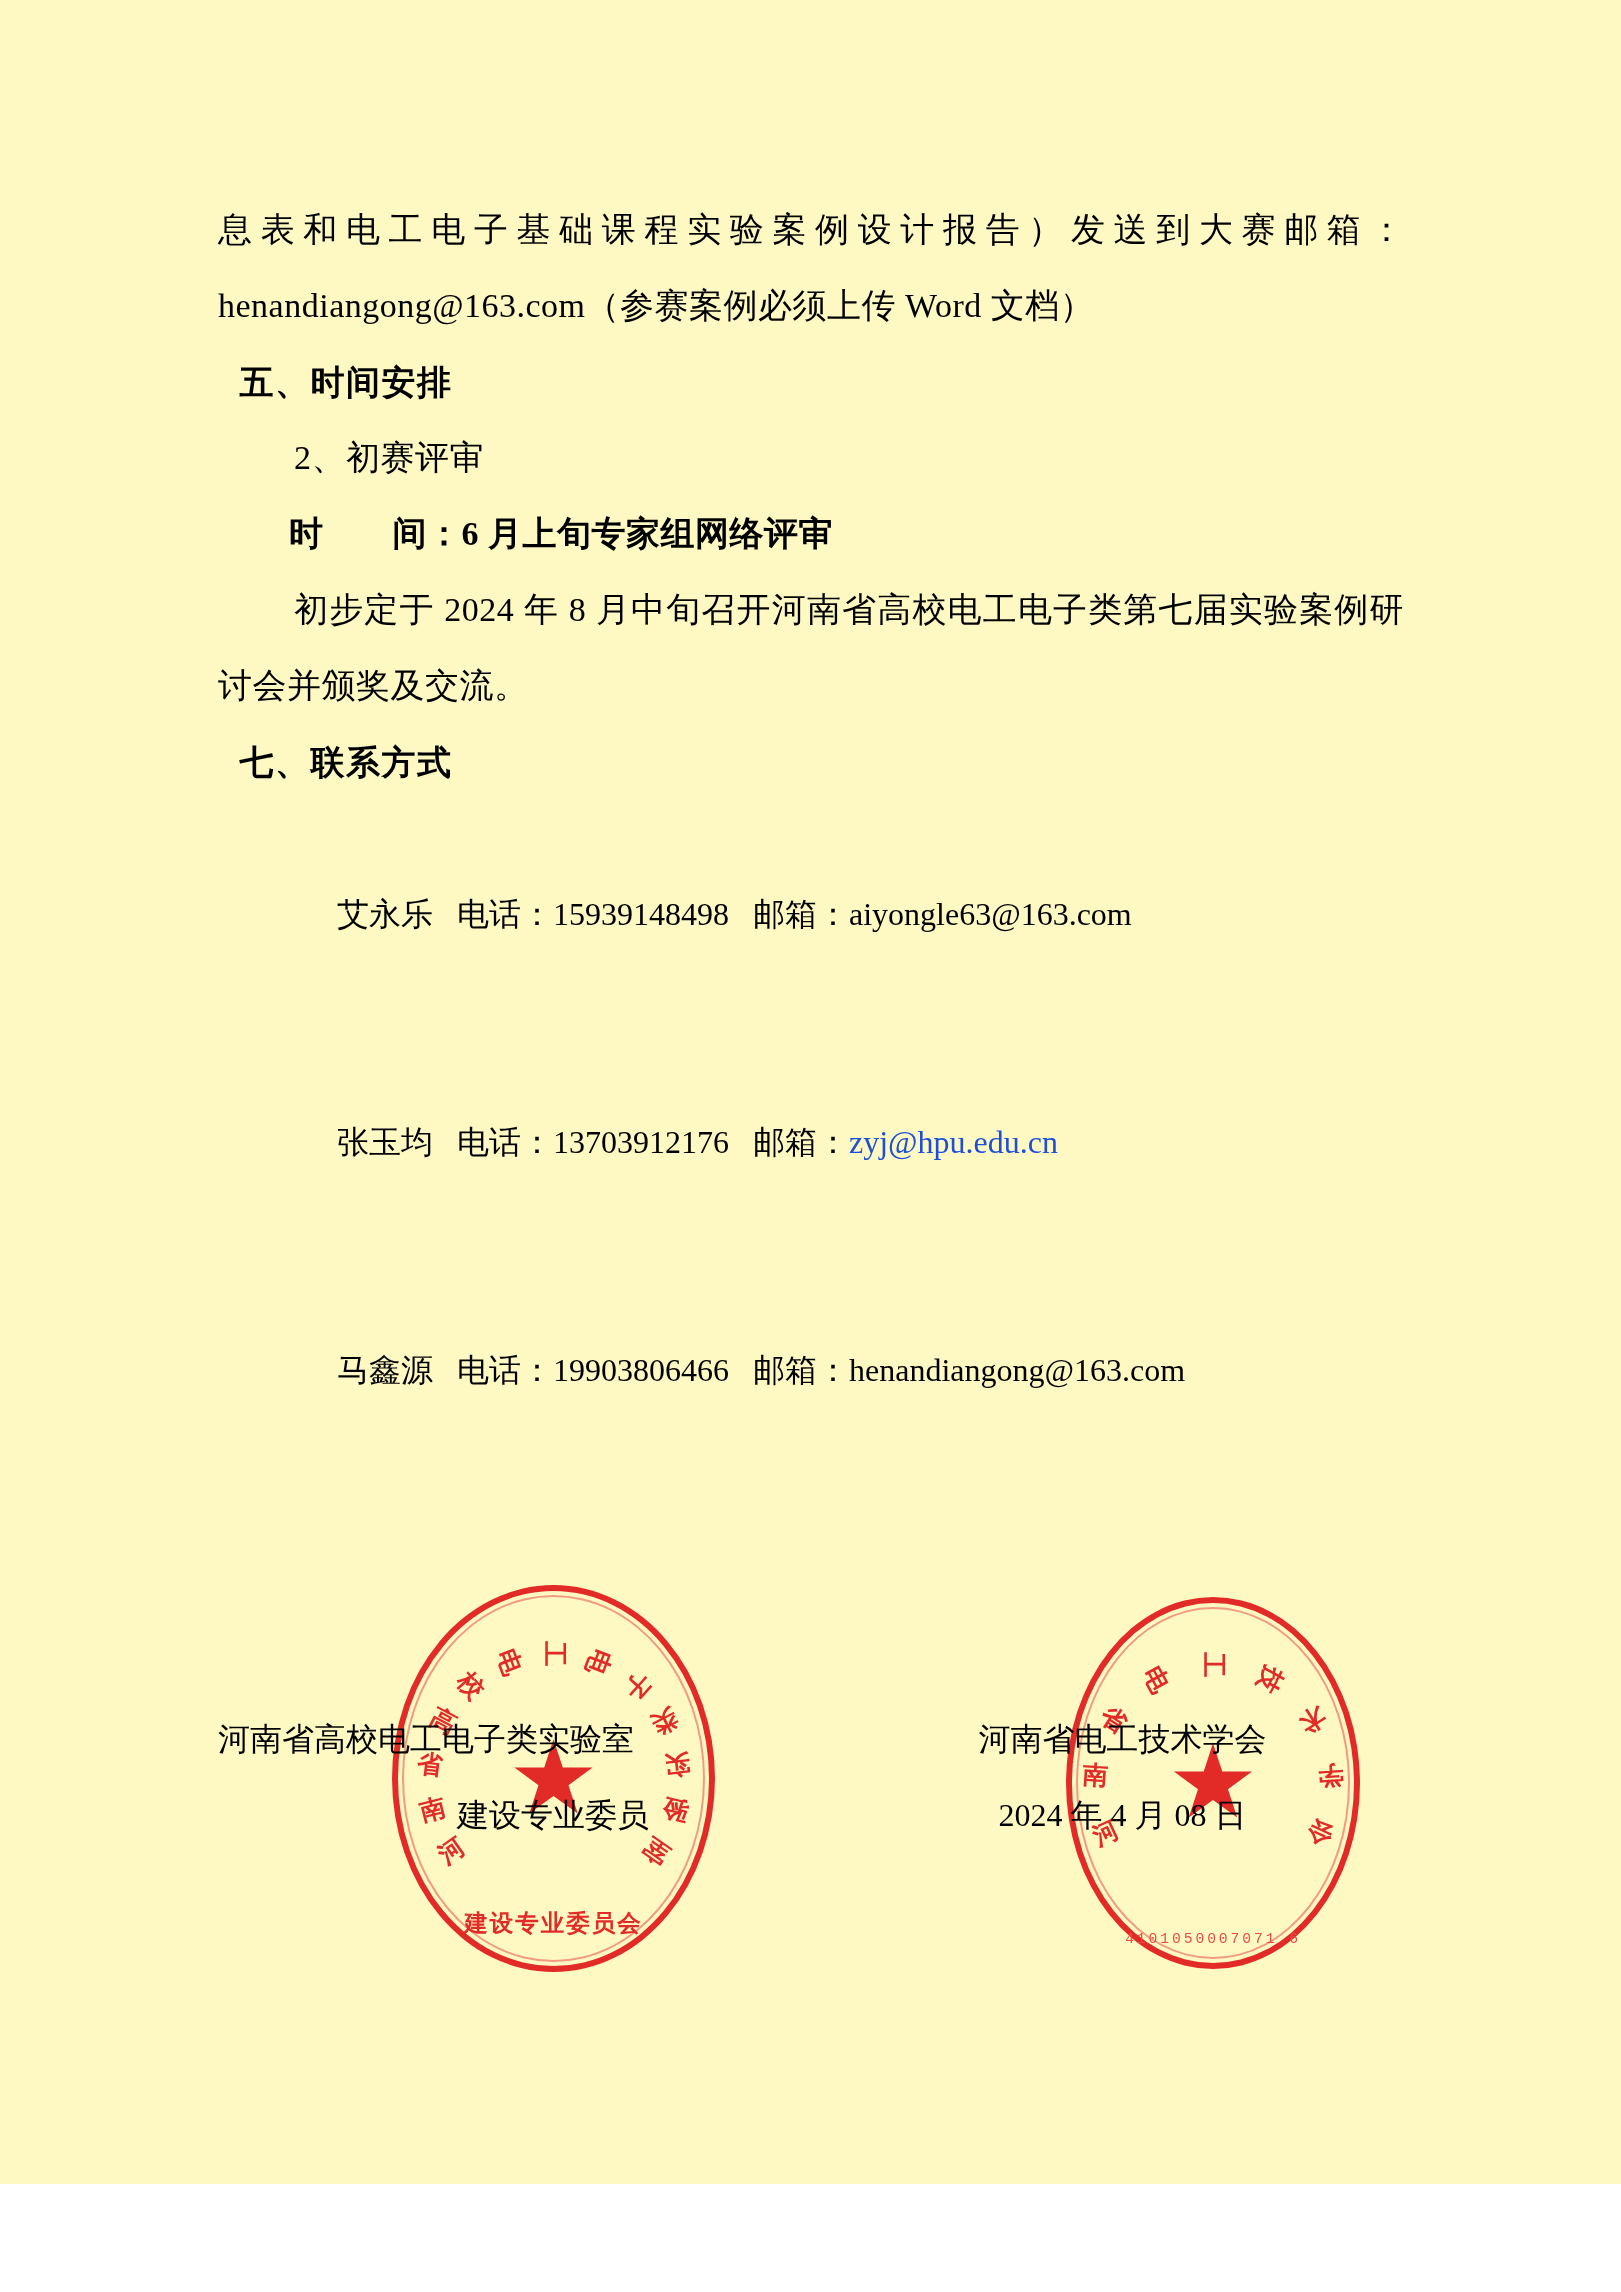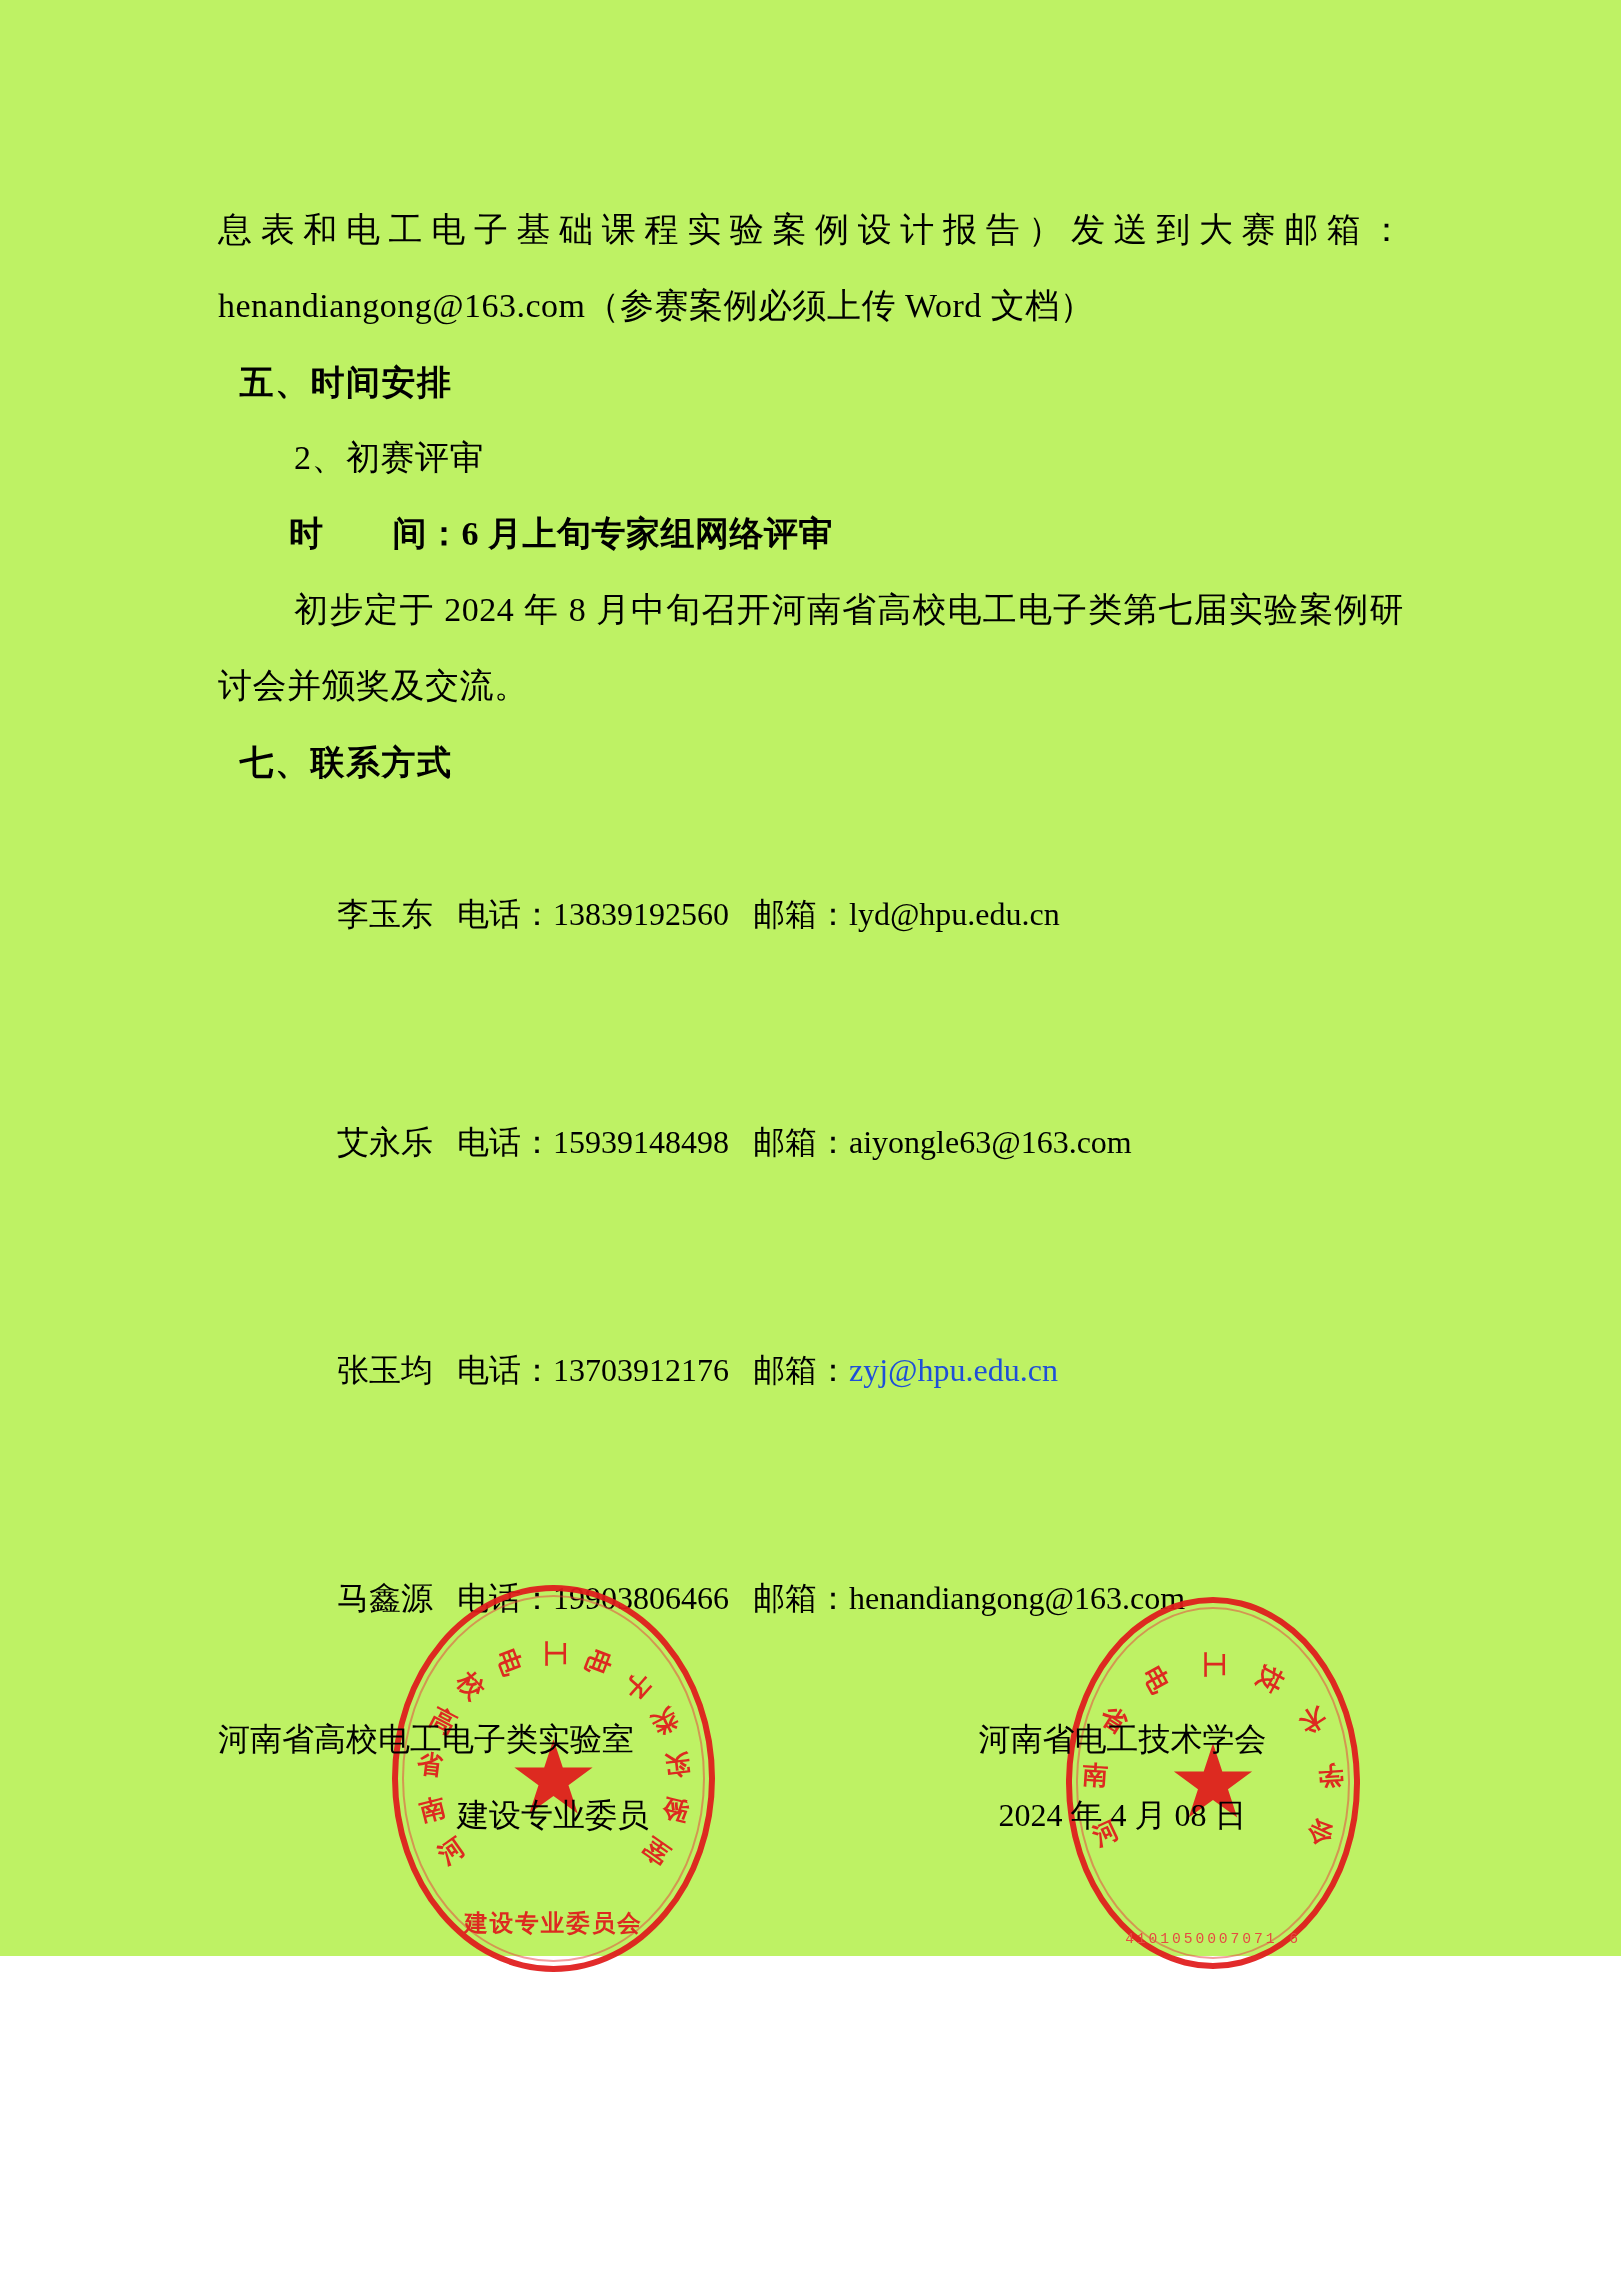"息表和电工电子基础课程实验案例设计报告）发送到大赛邮箱：henandiangon" .page { background: #bef264 -> #fef9c3; height: 1956px -> 2184px }
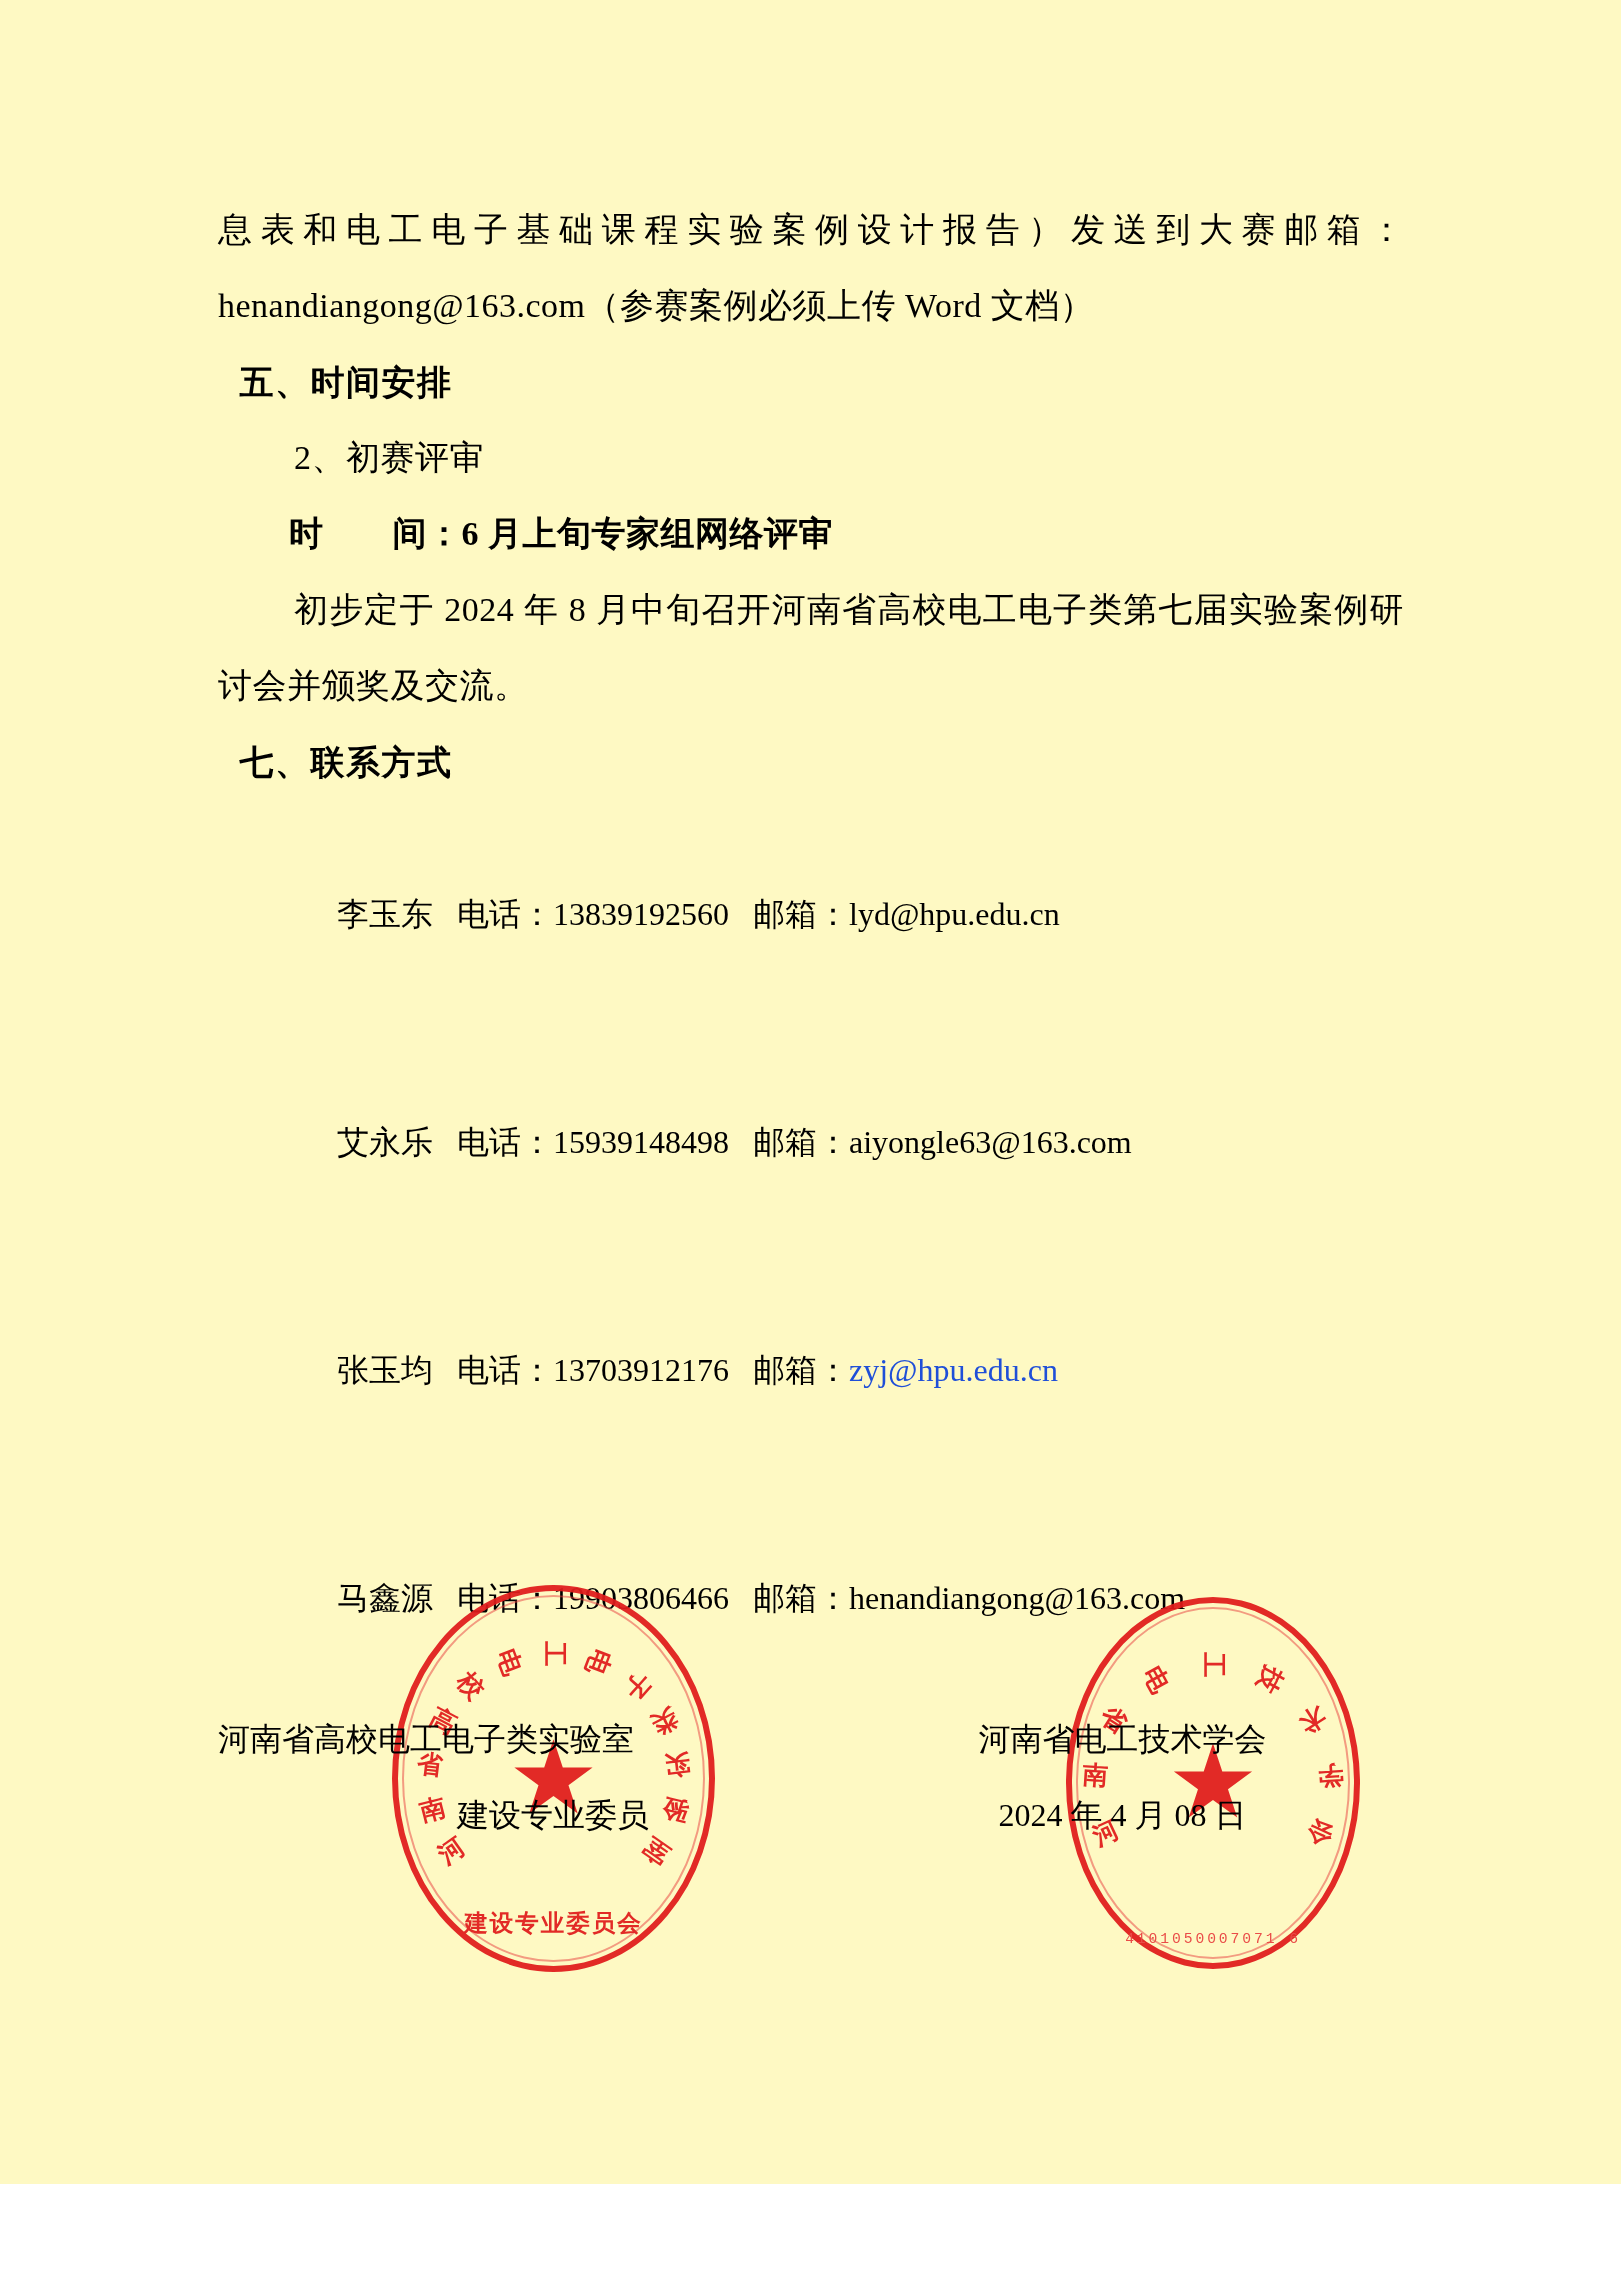"李玉东 电话：13839192560 邮箱：lyd@hpu.edu.cn" div.contact-line { html: <div> <span>李玉东</span><span>&nbsp;&nbsp;&nbsp;</span><span>电话：</span><span>13839192560</span><span>&nbsp;&nbsp;&nbsp;</span><span>邮箱：</span><span>lyd@hpu.edu.cn</span> </div> -> none }
